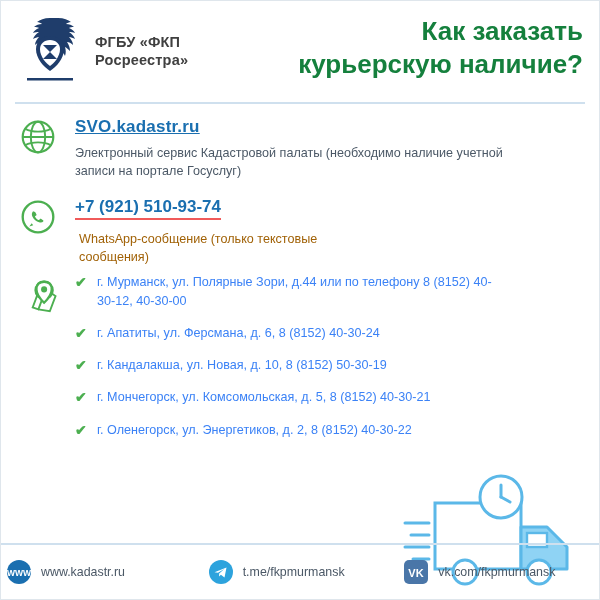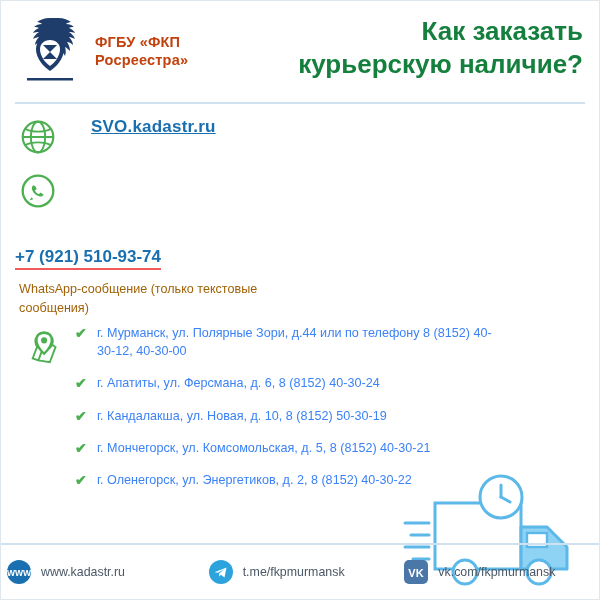"ФГБУ «ФКП" .logo-text { color: #c2410c -> #404040 }
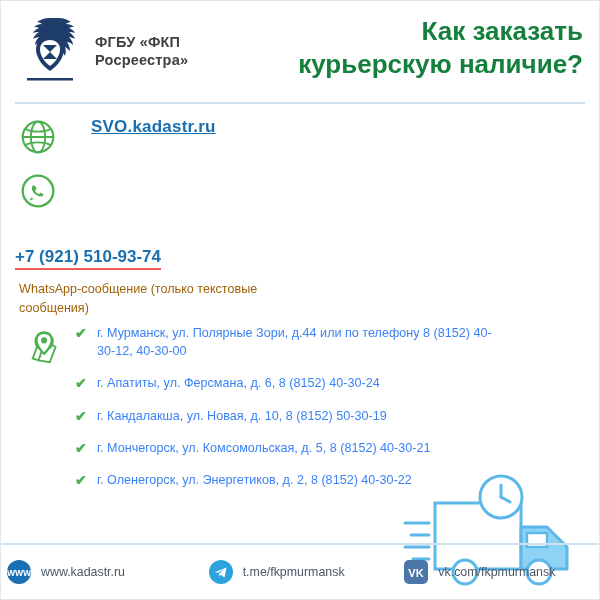"SVO.kadastr.ru" .row { gap: 30px -> 14px }
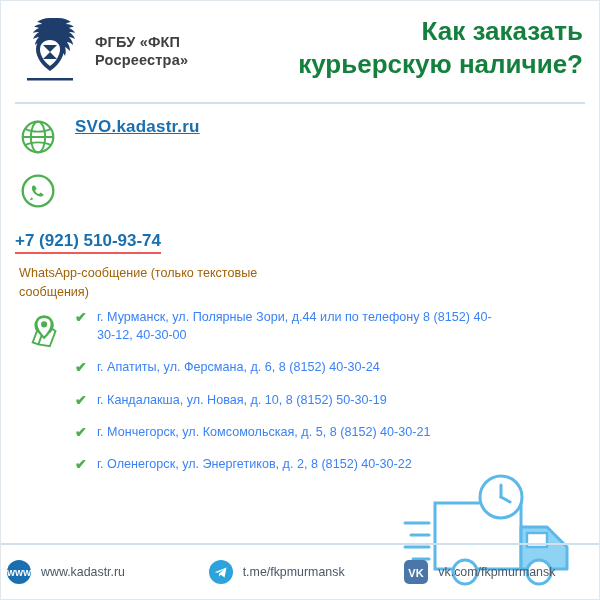"Электронный сервис Кадастровой палаты" div.row-desc { html: none -> <div>Электронный сервис Кадастровой палаты (необходимо наличие учетной записи на портале Госуслуг)</div> }
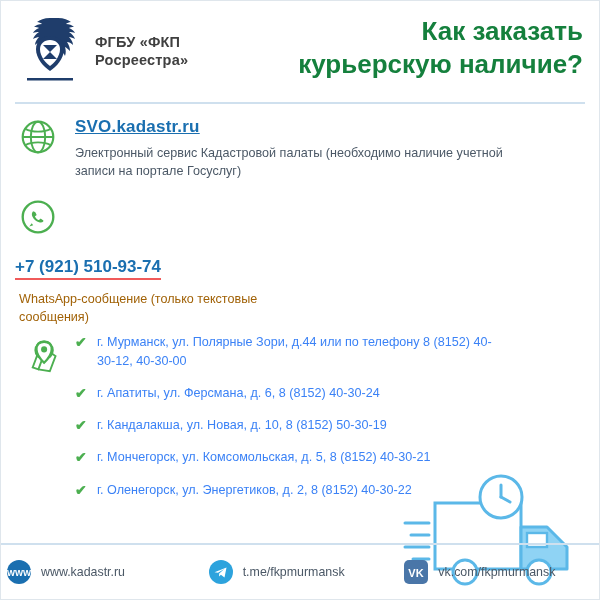"+7 (921) 510-93-74" div.row { flex-direction: column -> none }
